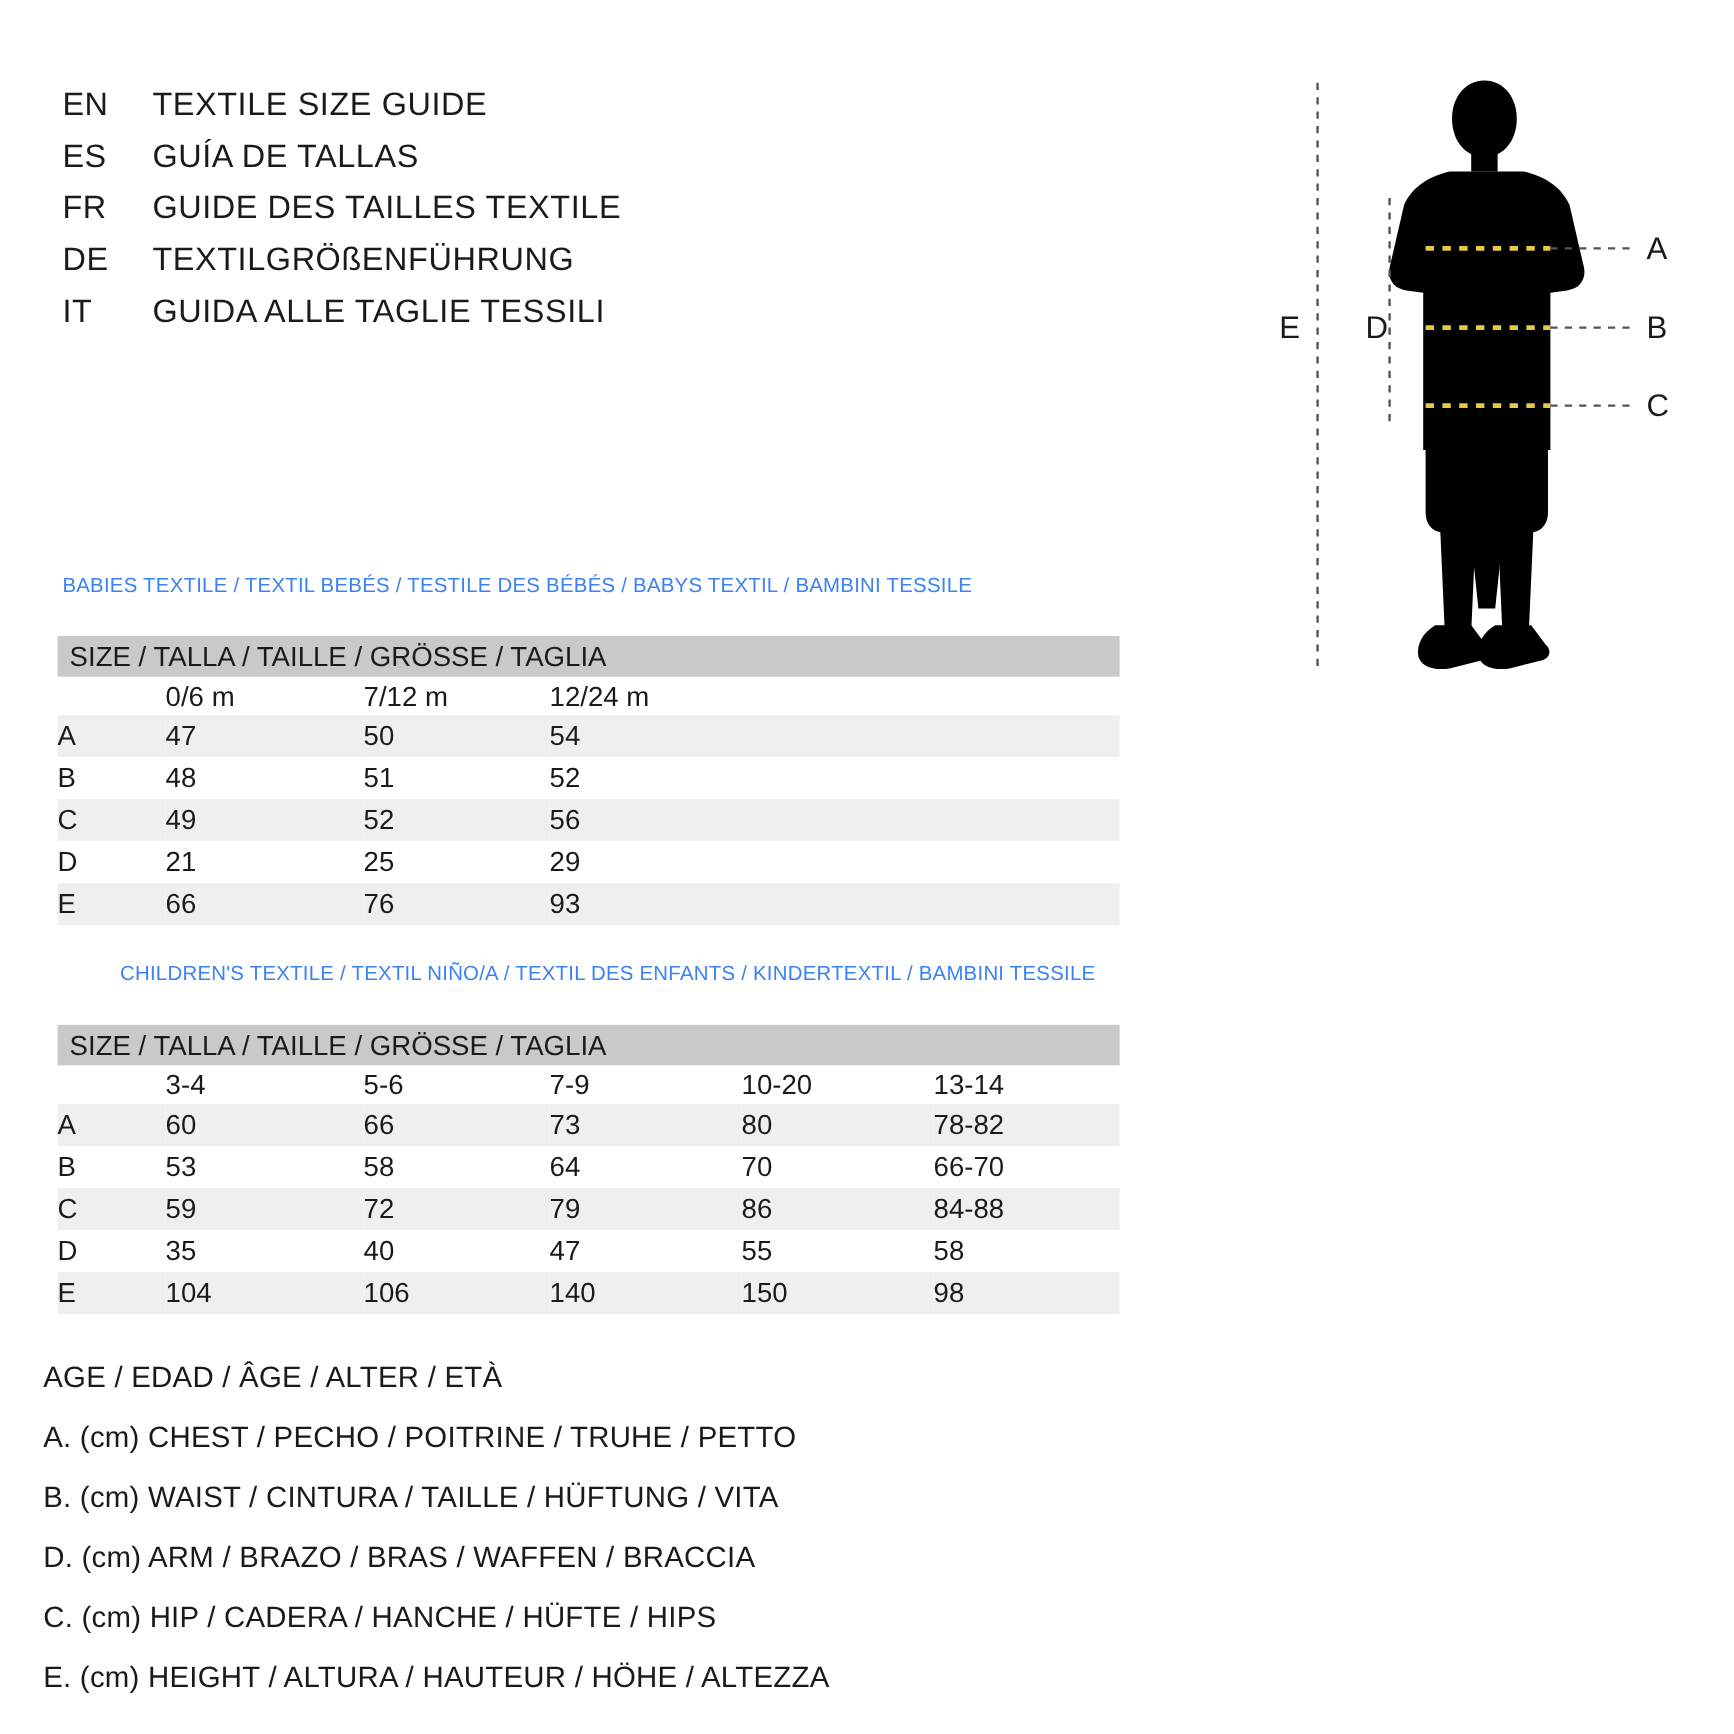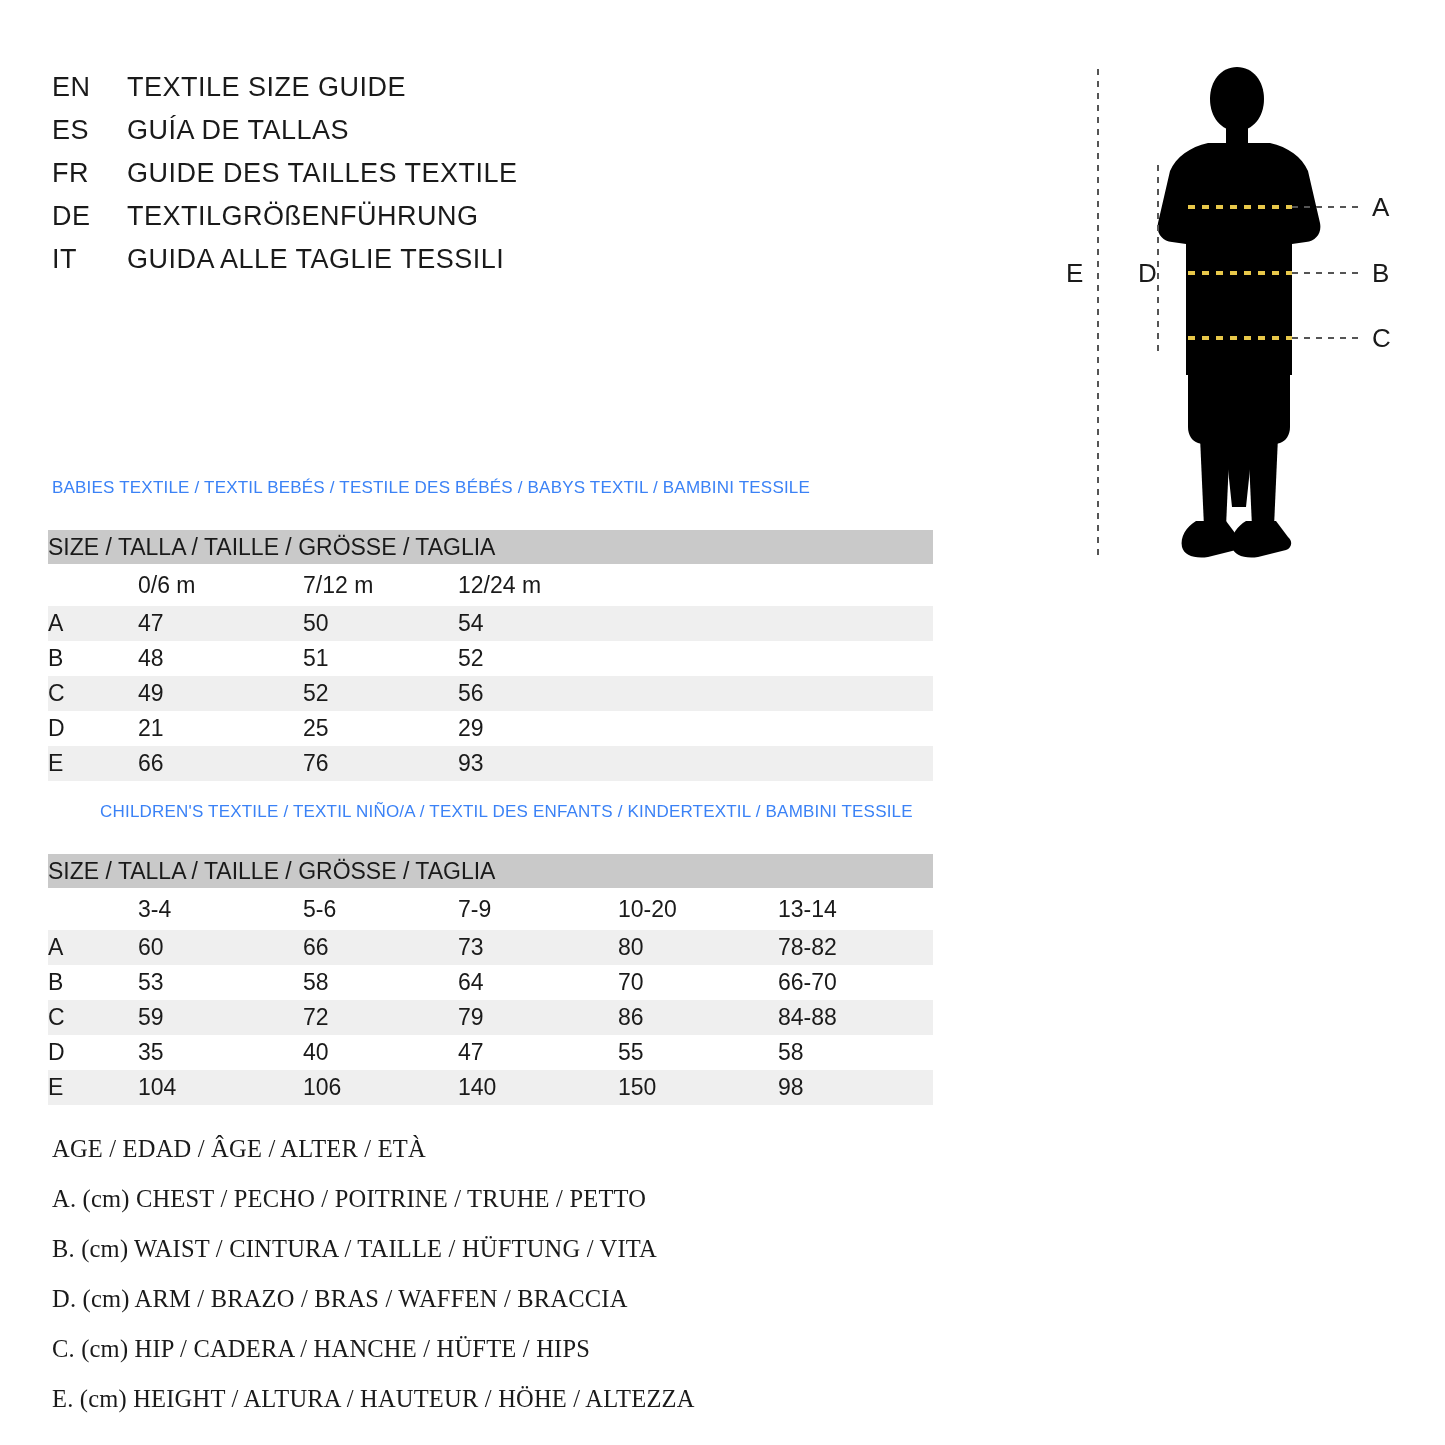"SIZE / TALLA / TAILLE" .hdr-row td { padding-left: none -> 10px }
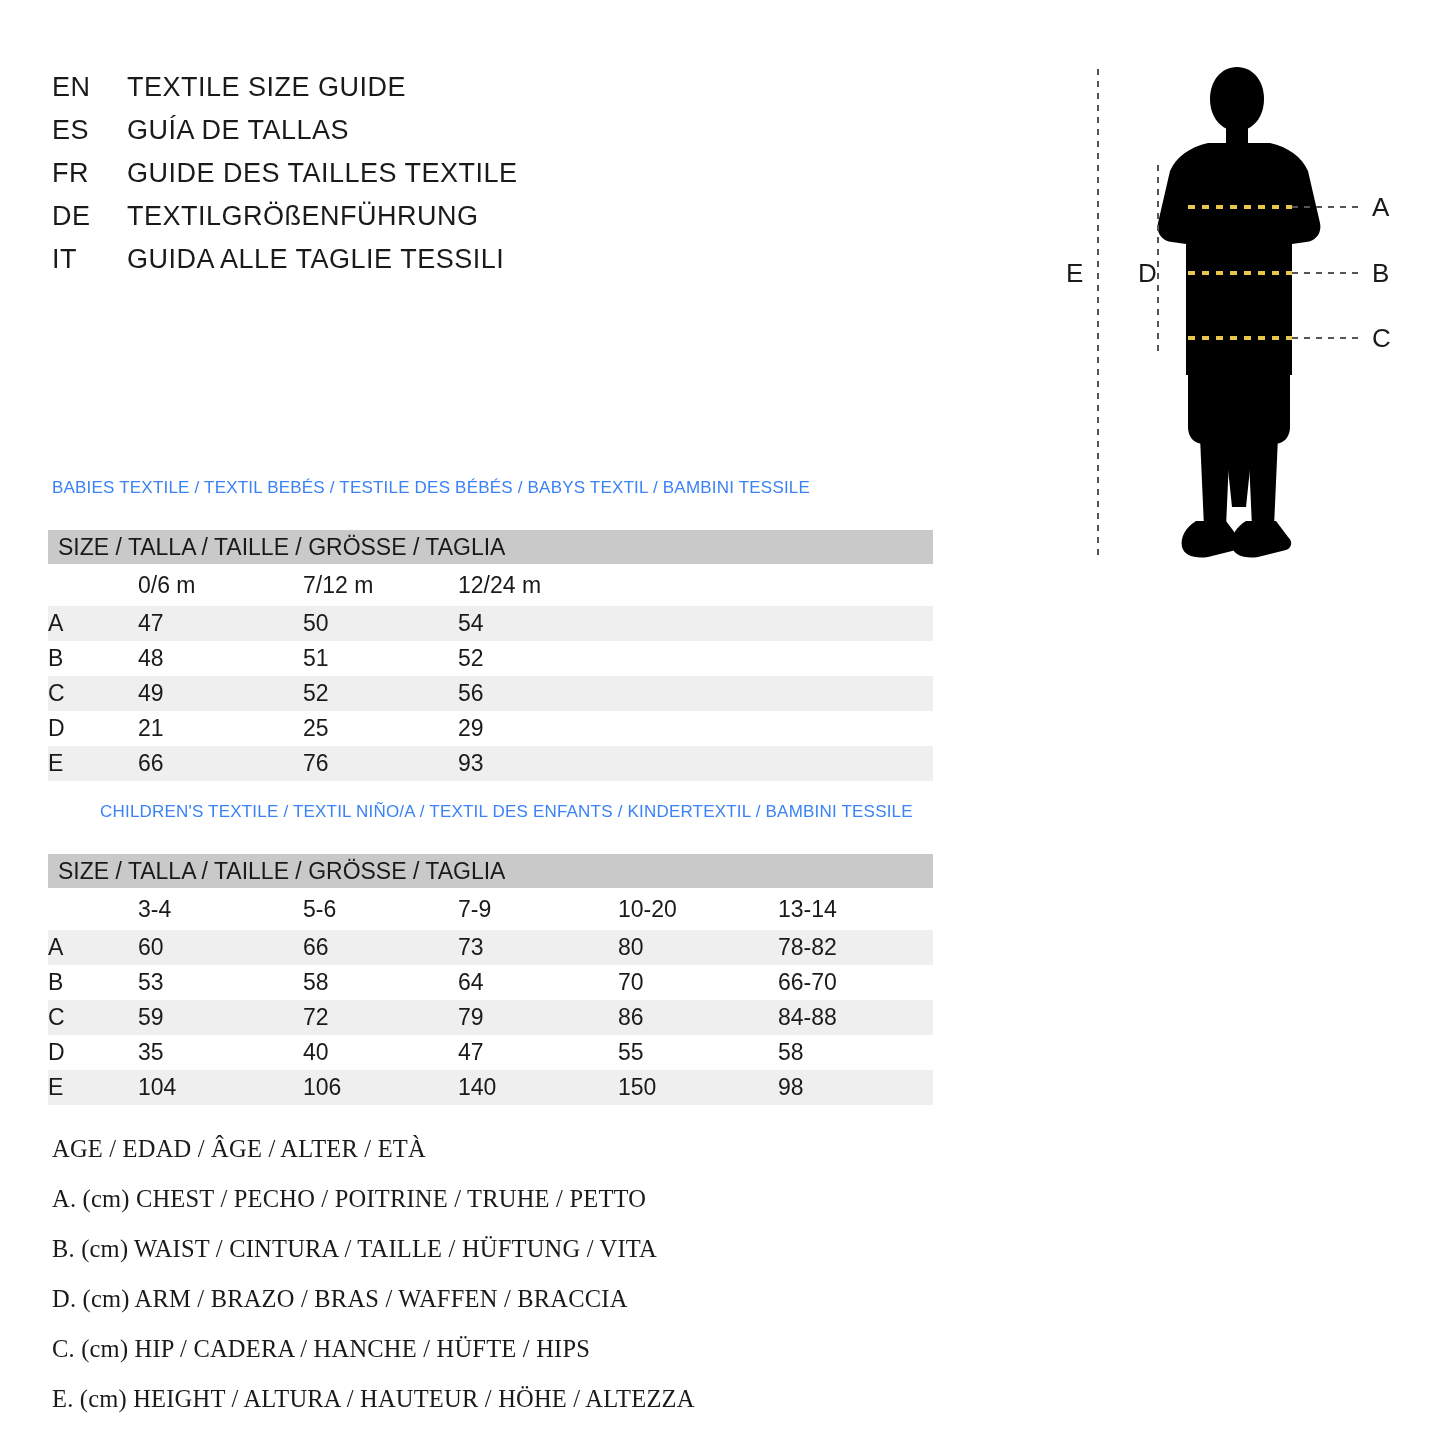"0/6 m" .sizes-row td { height: 42px -> 32px }
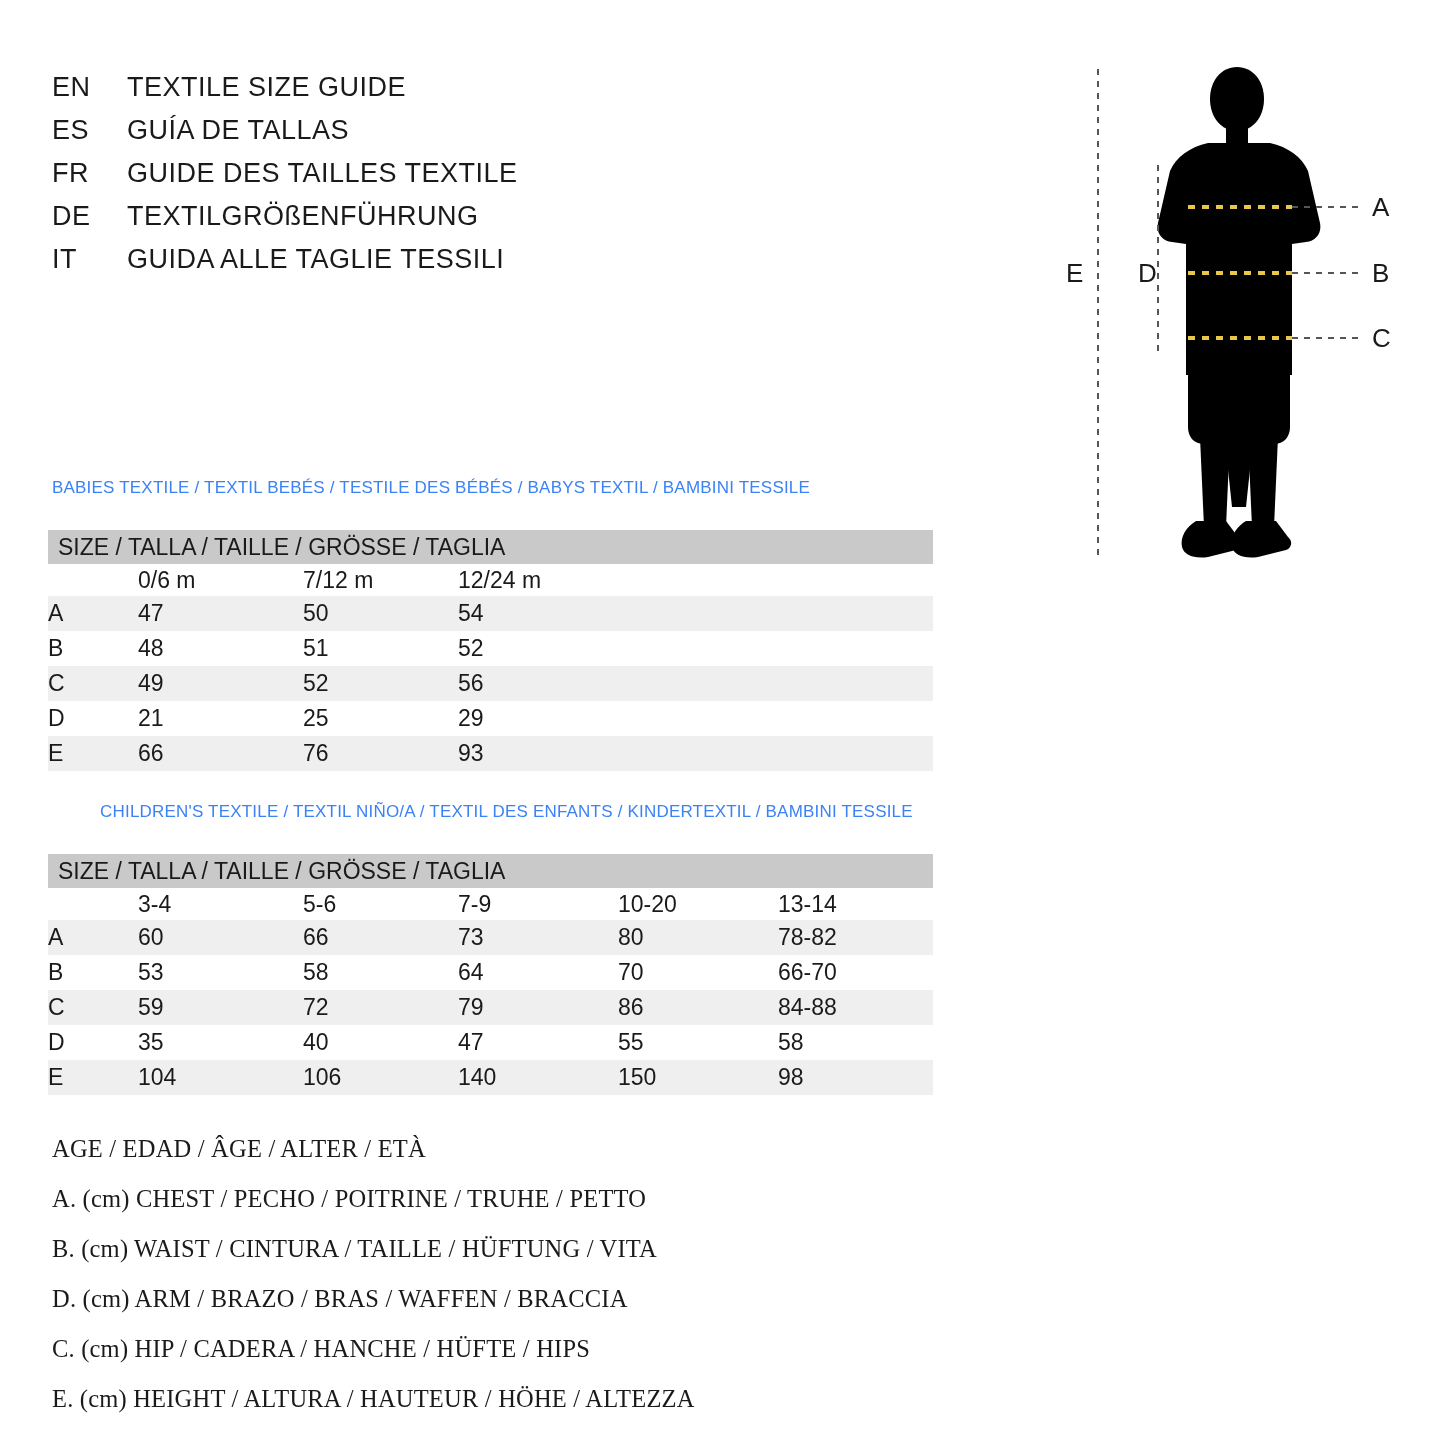"AGE / EDAD / ÂGE" .legend { font-family: Liberation Serif, serif -> none; left: 52px -> 36px }
